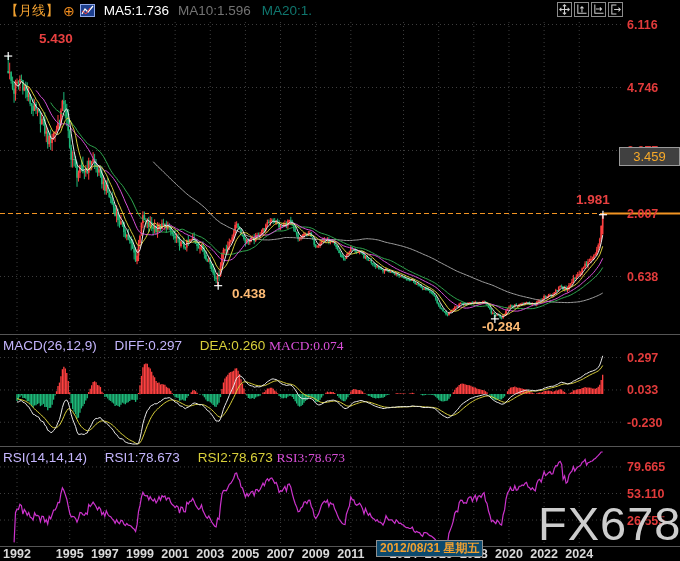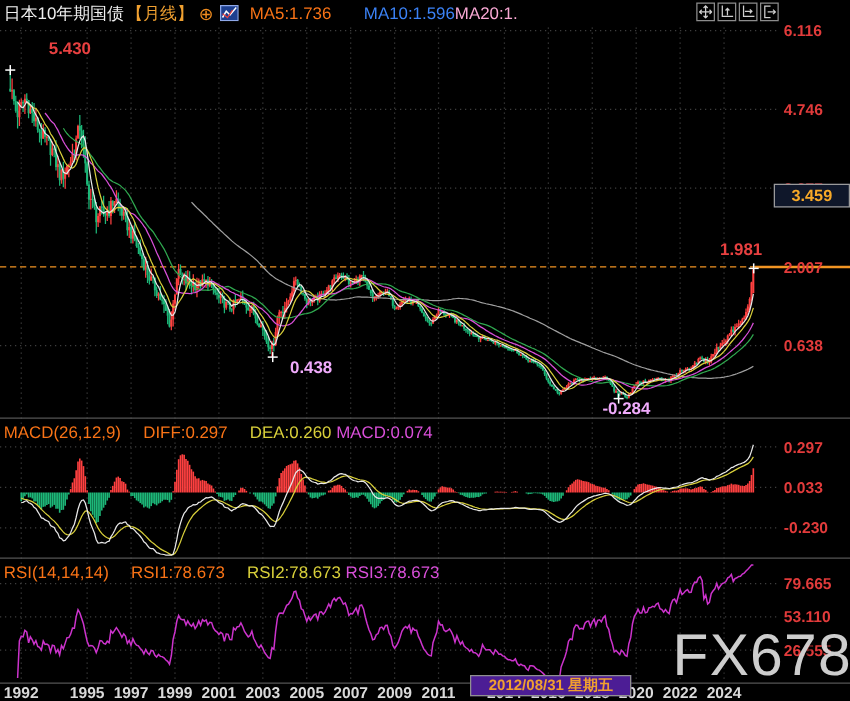"日本10年期国债" span.t-title { html: <span>日本10年期国债</span> -> none }
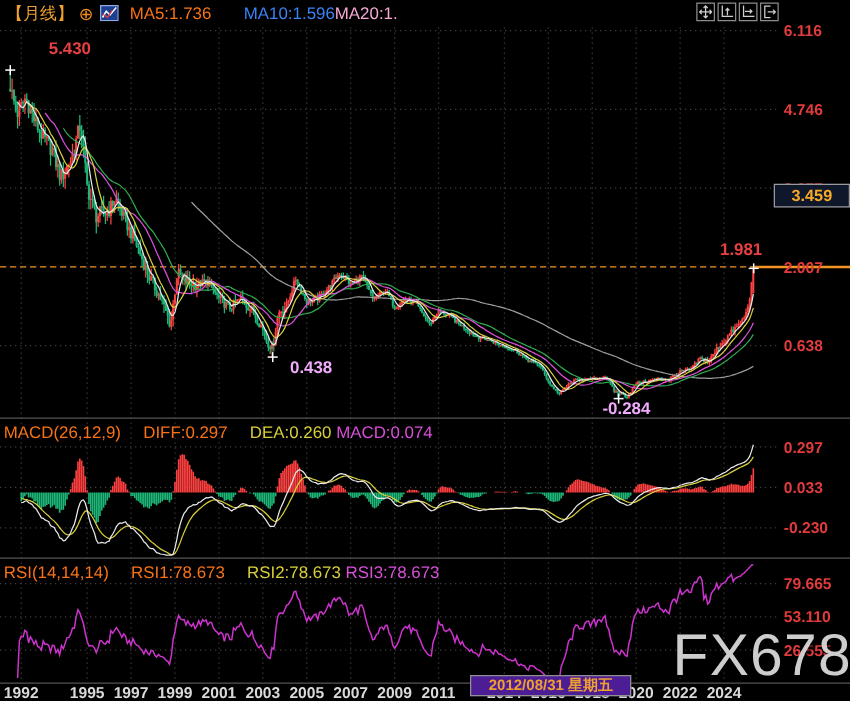"MA5:1.736" .t-ma5 { color: #f97316 -> #ffffff }
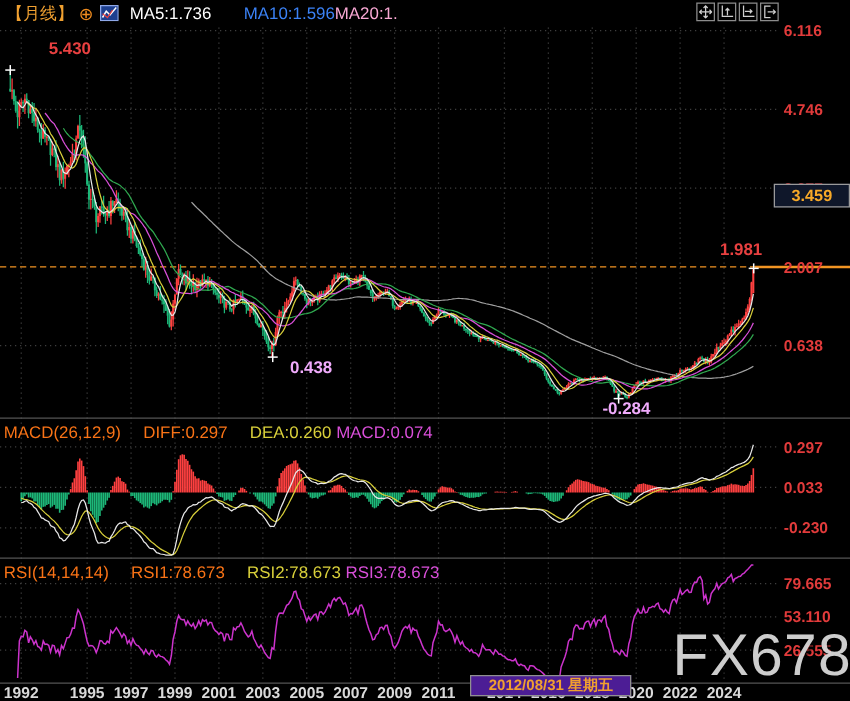"MA10:1.596" .t-ma10 { color: #3b82f6 -> #737373; margin-left: 26px -> 9px }
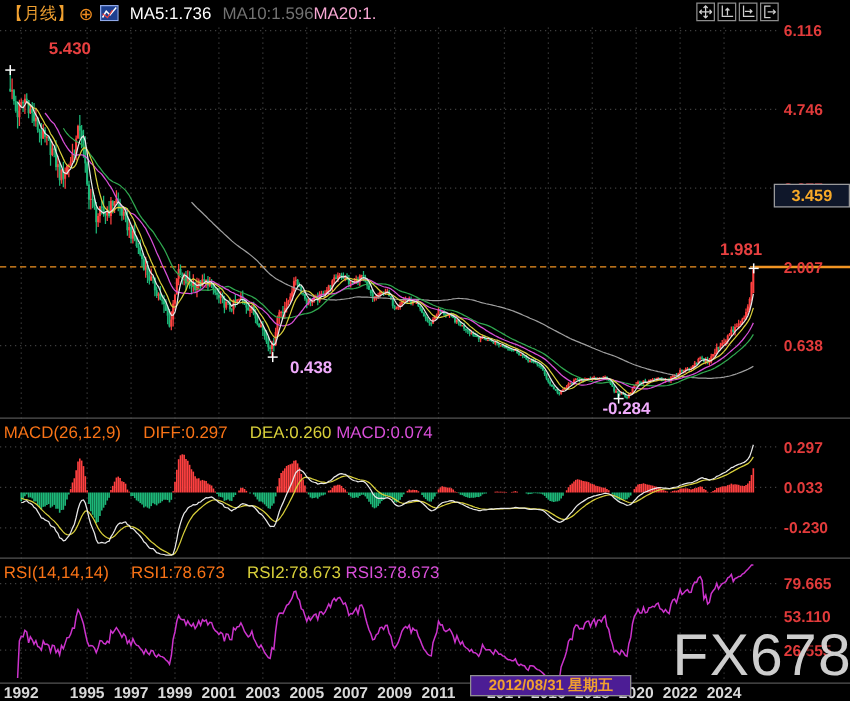"MA20:1." .t-ma20 { color: #f9a8d4 -> #0f766e; margin-left: none -> 11px }
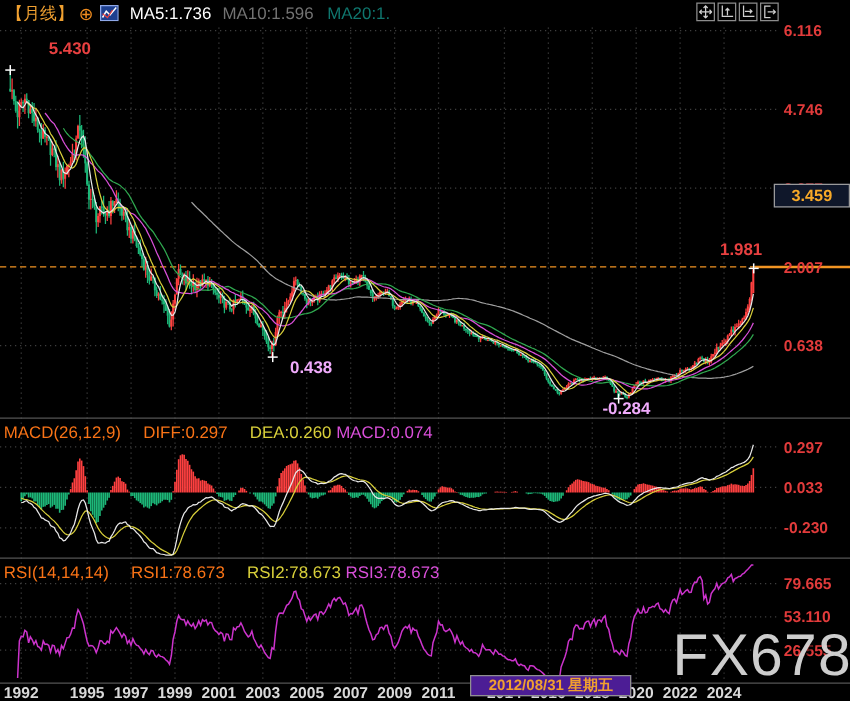"3.459" .cursor-price { background: #0f172a -> #404040; font-weight: bold -> normal }
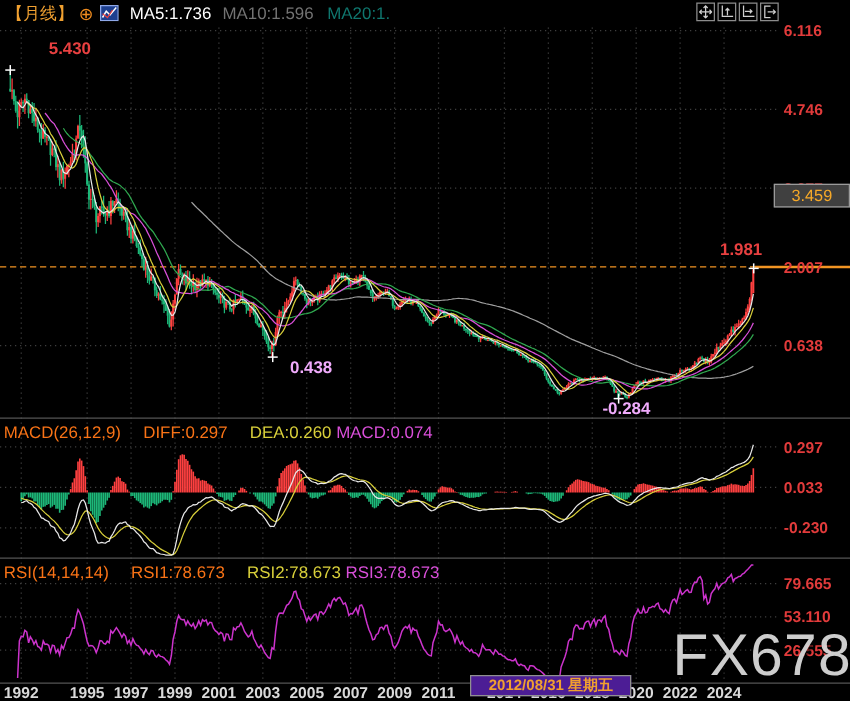"0.438" .ann.grn { color: #f0abfc -> #fdba74 }
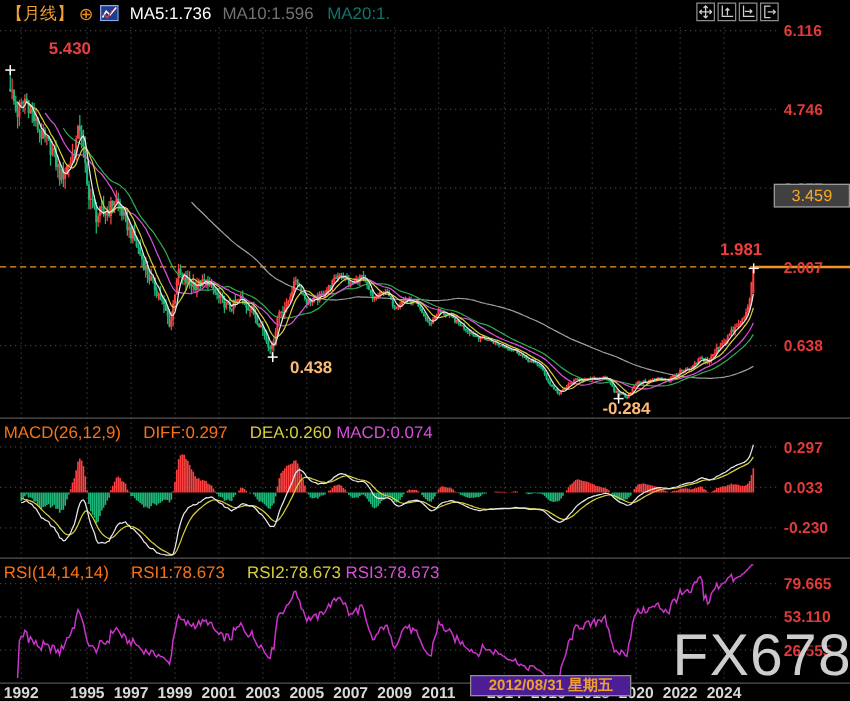"MACD(26,12,9)" .pane-hdr .w { color: #f97316 -> #c4b5fd }
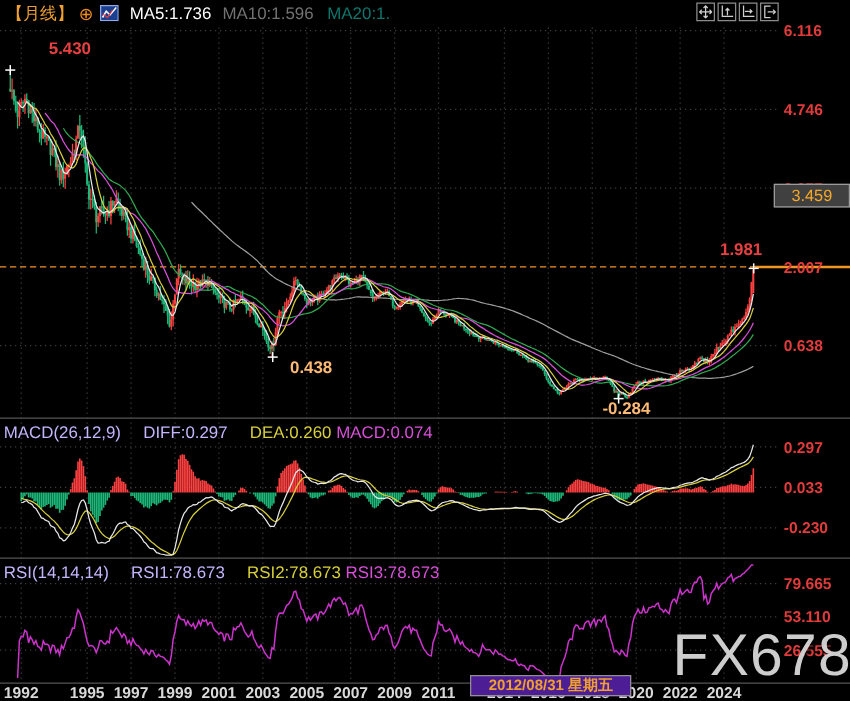"MACD:0.074" .pane-hdr .m { font-family: none -> Liberation Serif, serif }
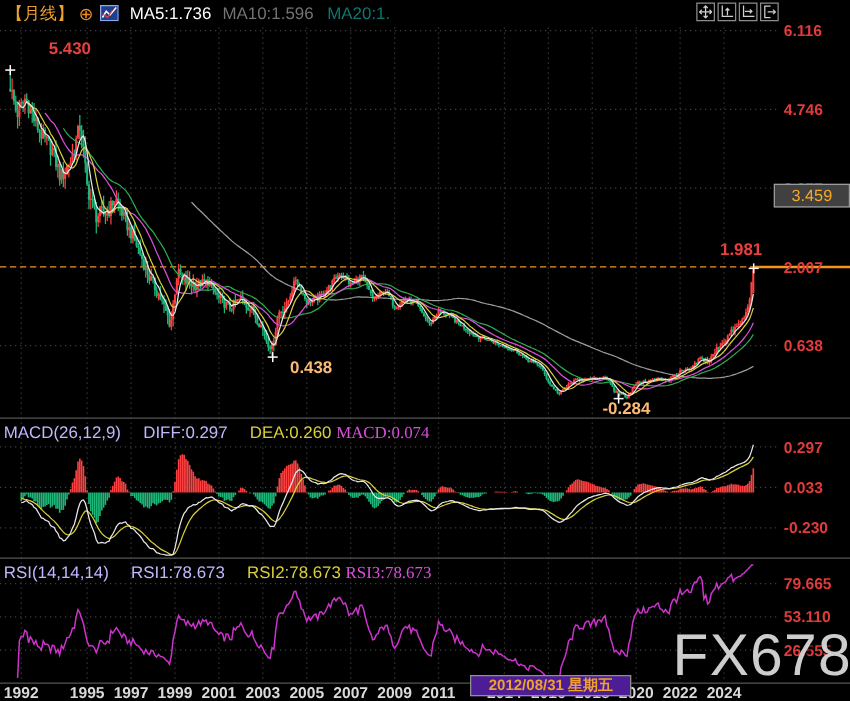"2012/08/31 星期五" .date-tip { background: #4c1d95 -> #0c4a6e; padding: 0 14px -> 0 3px }
